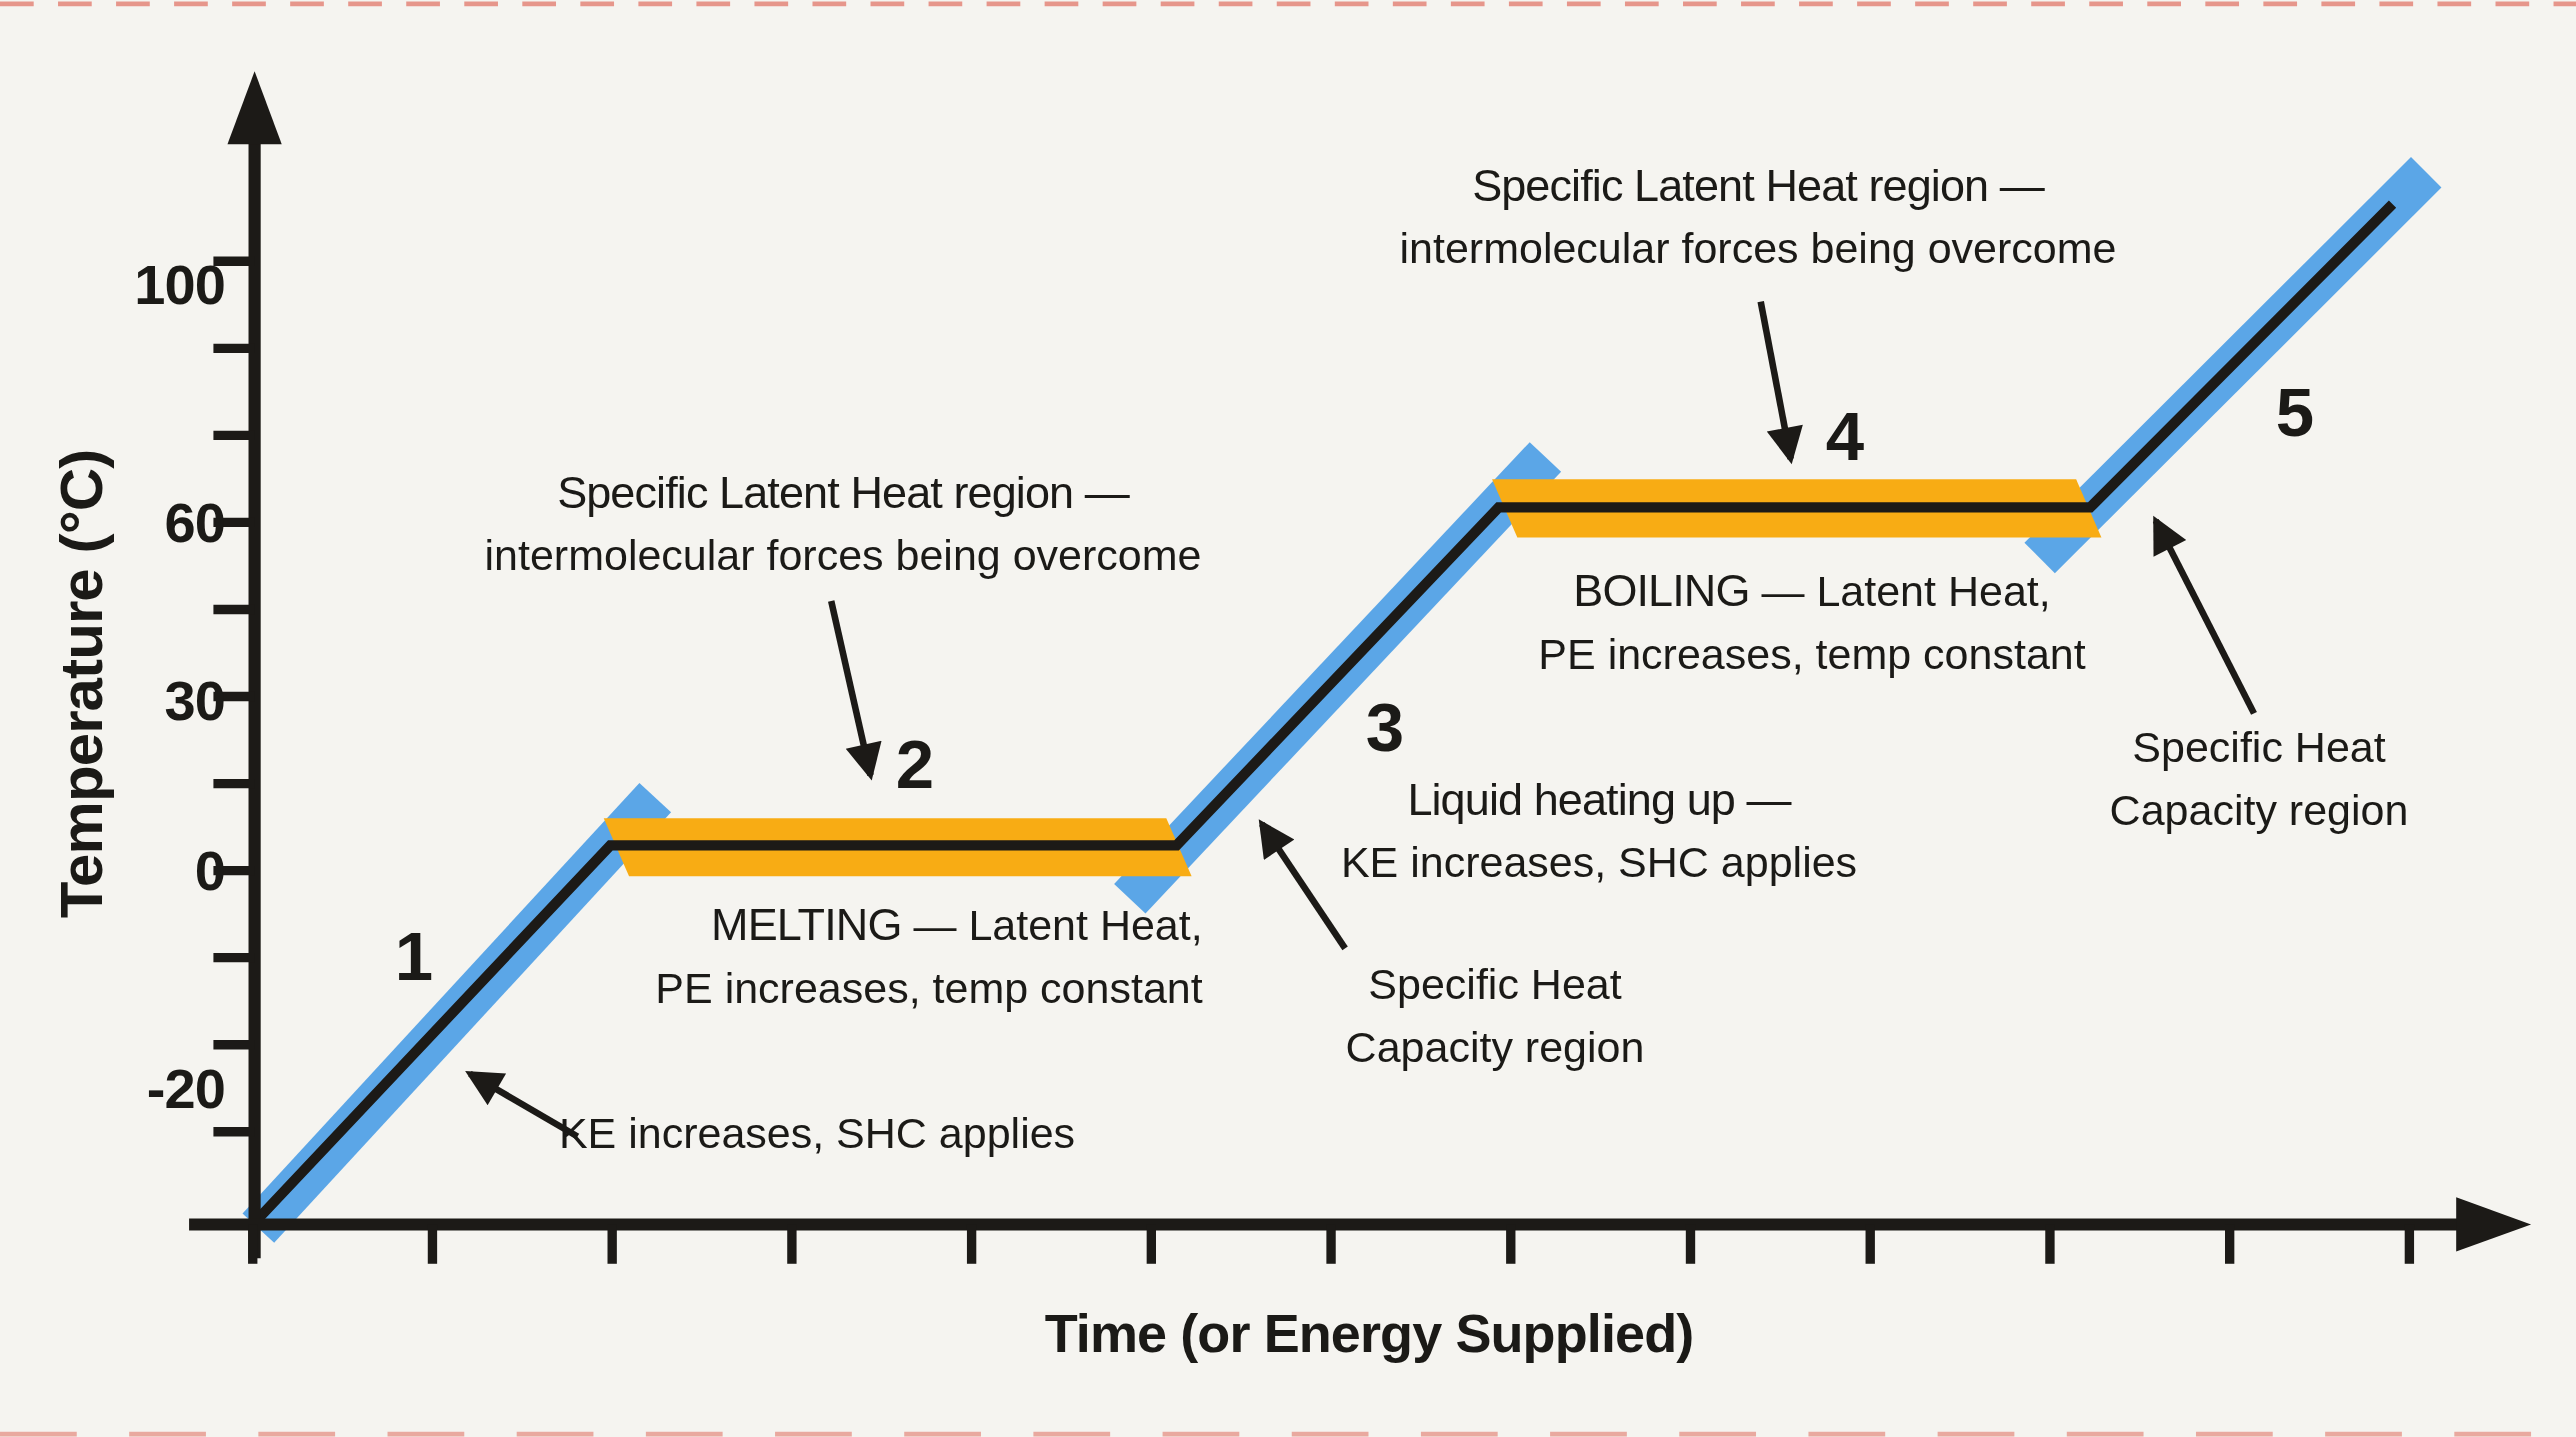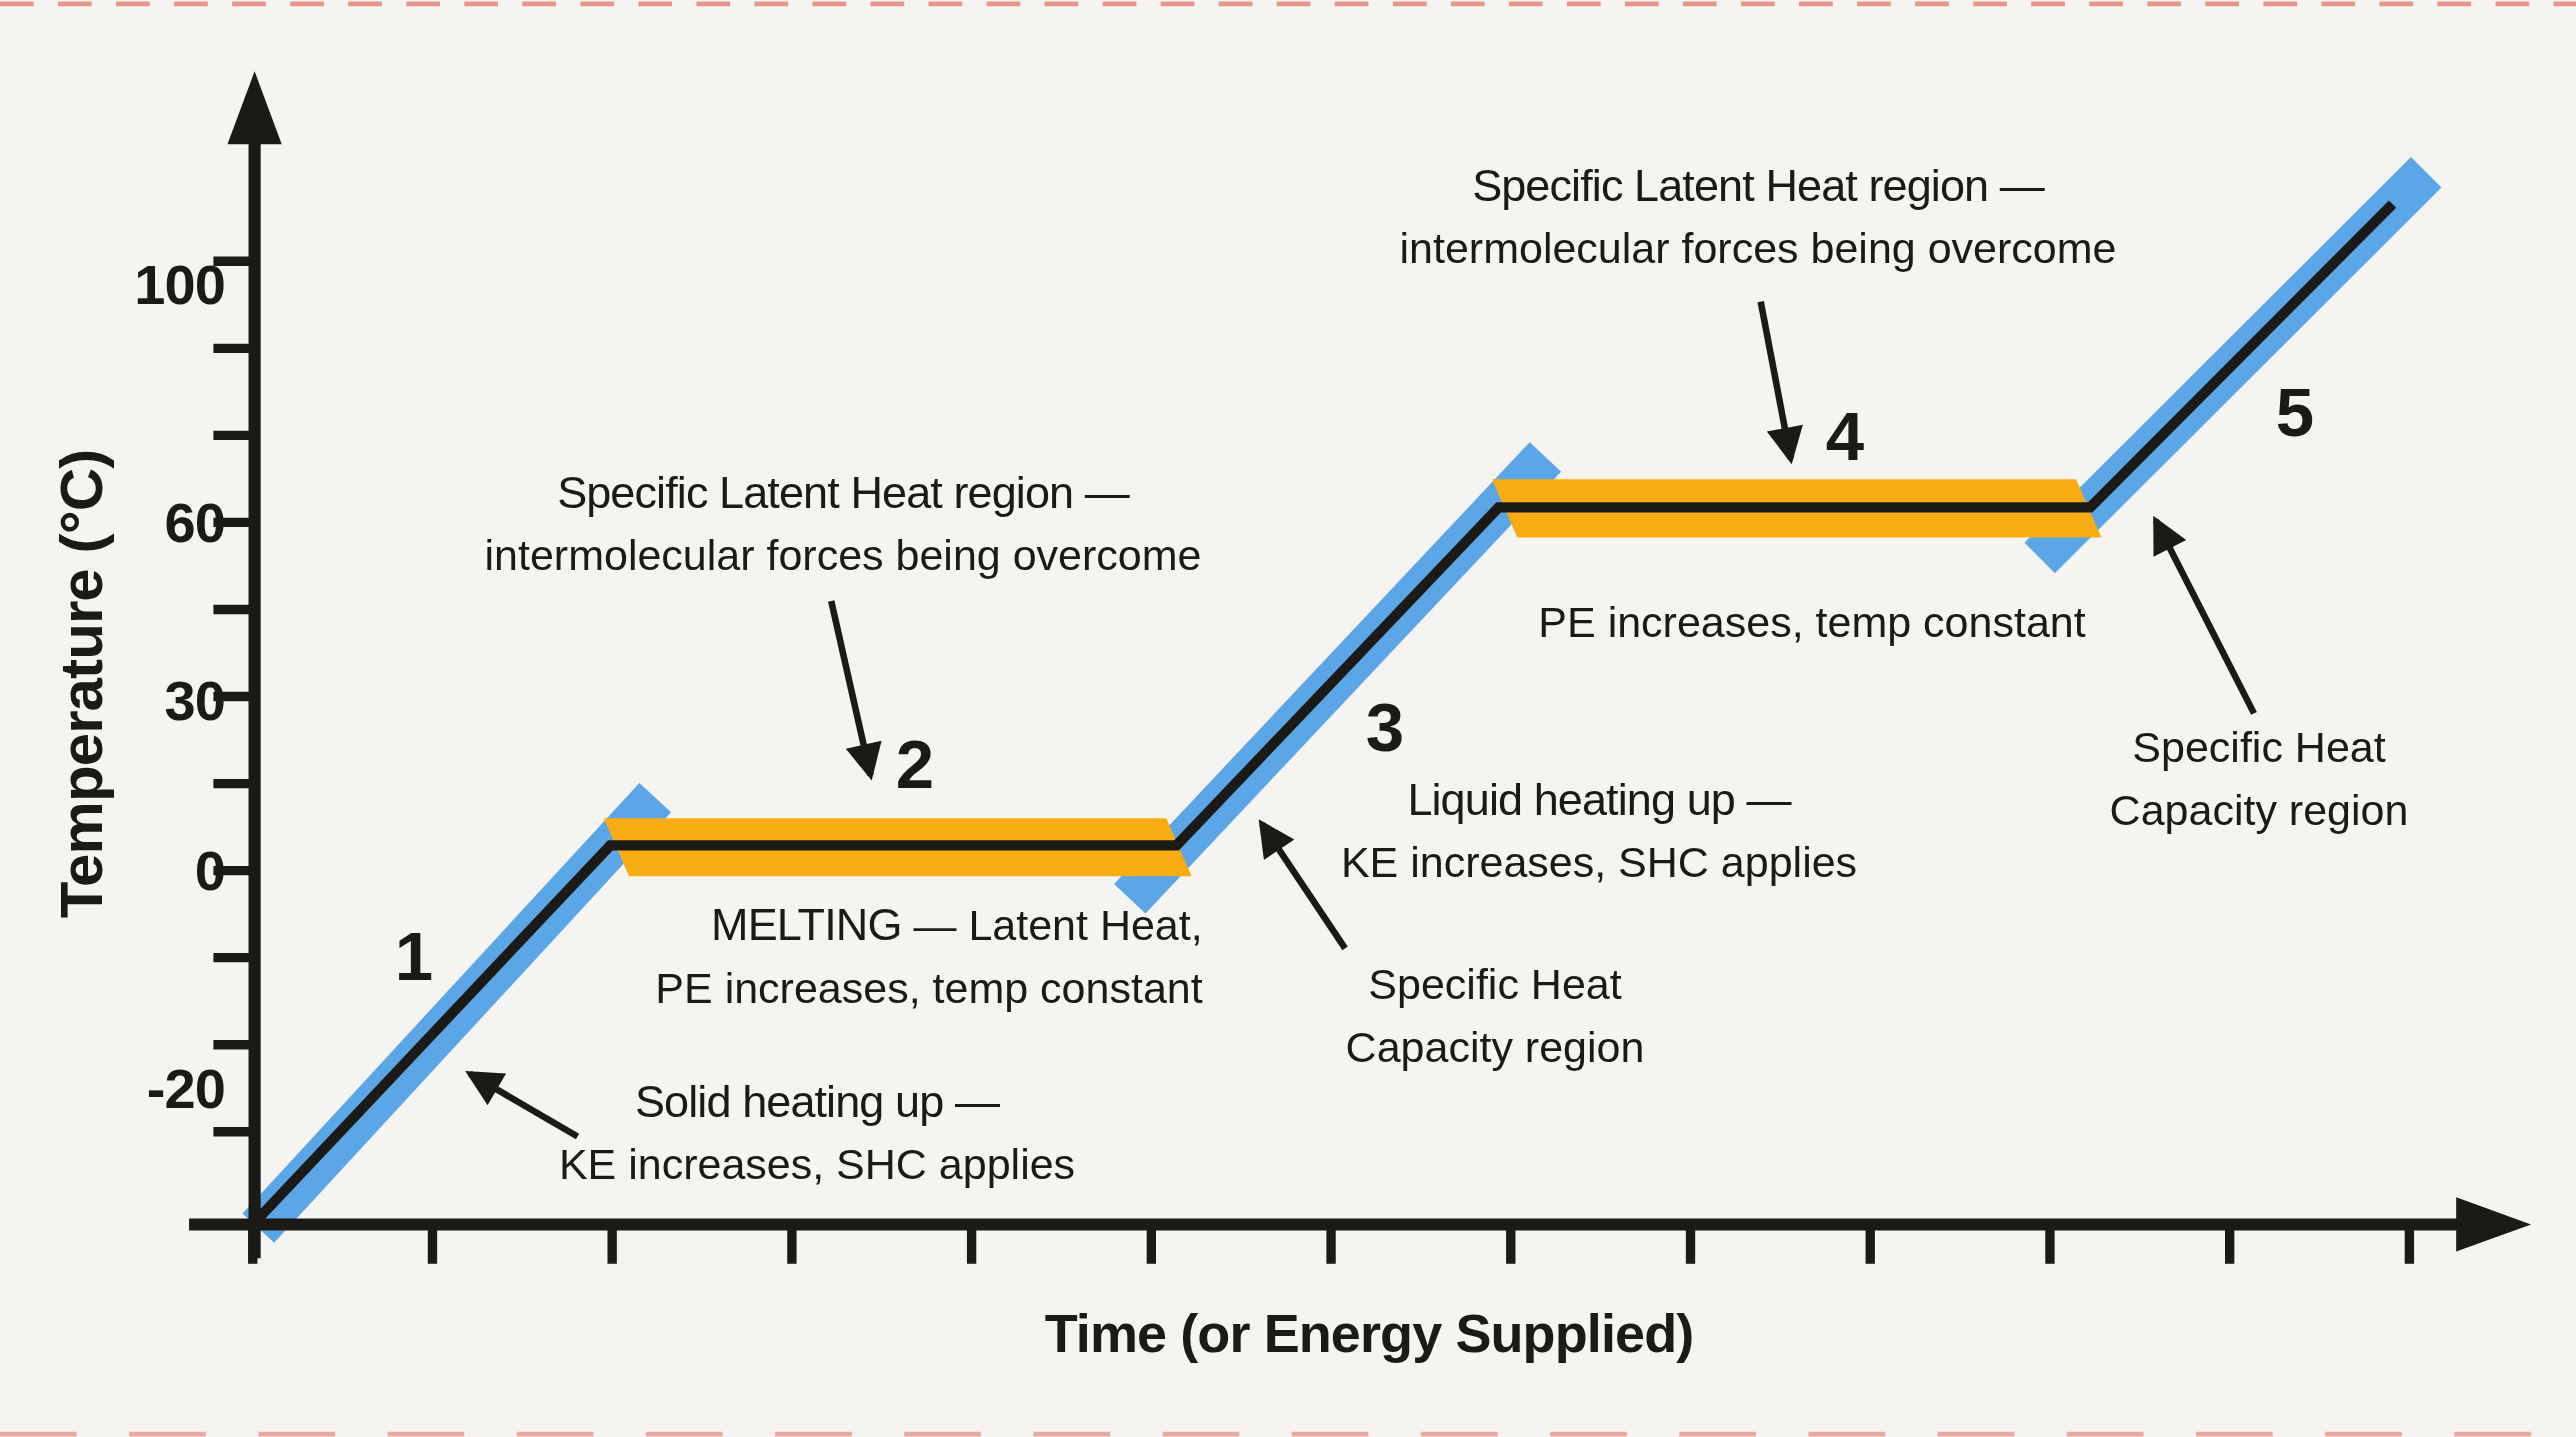"BOILING — Latent Heat," div { html: none -> <div><b>BOILING</b><span> — Latent Heat,</span></div> }
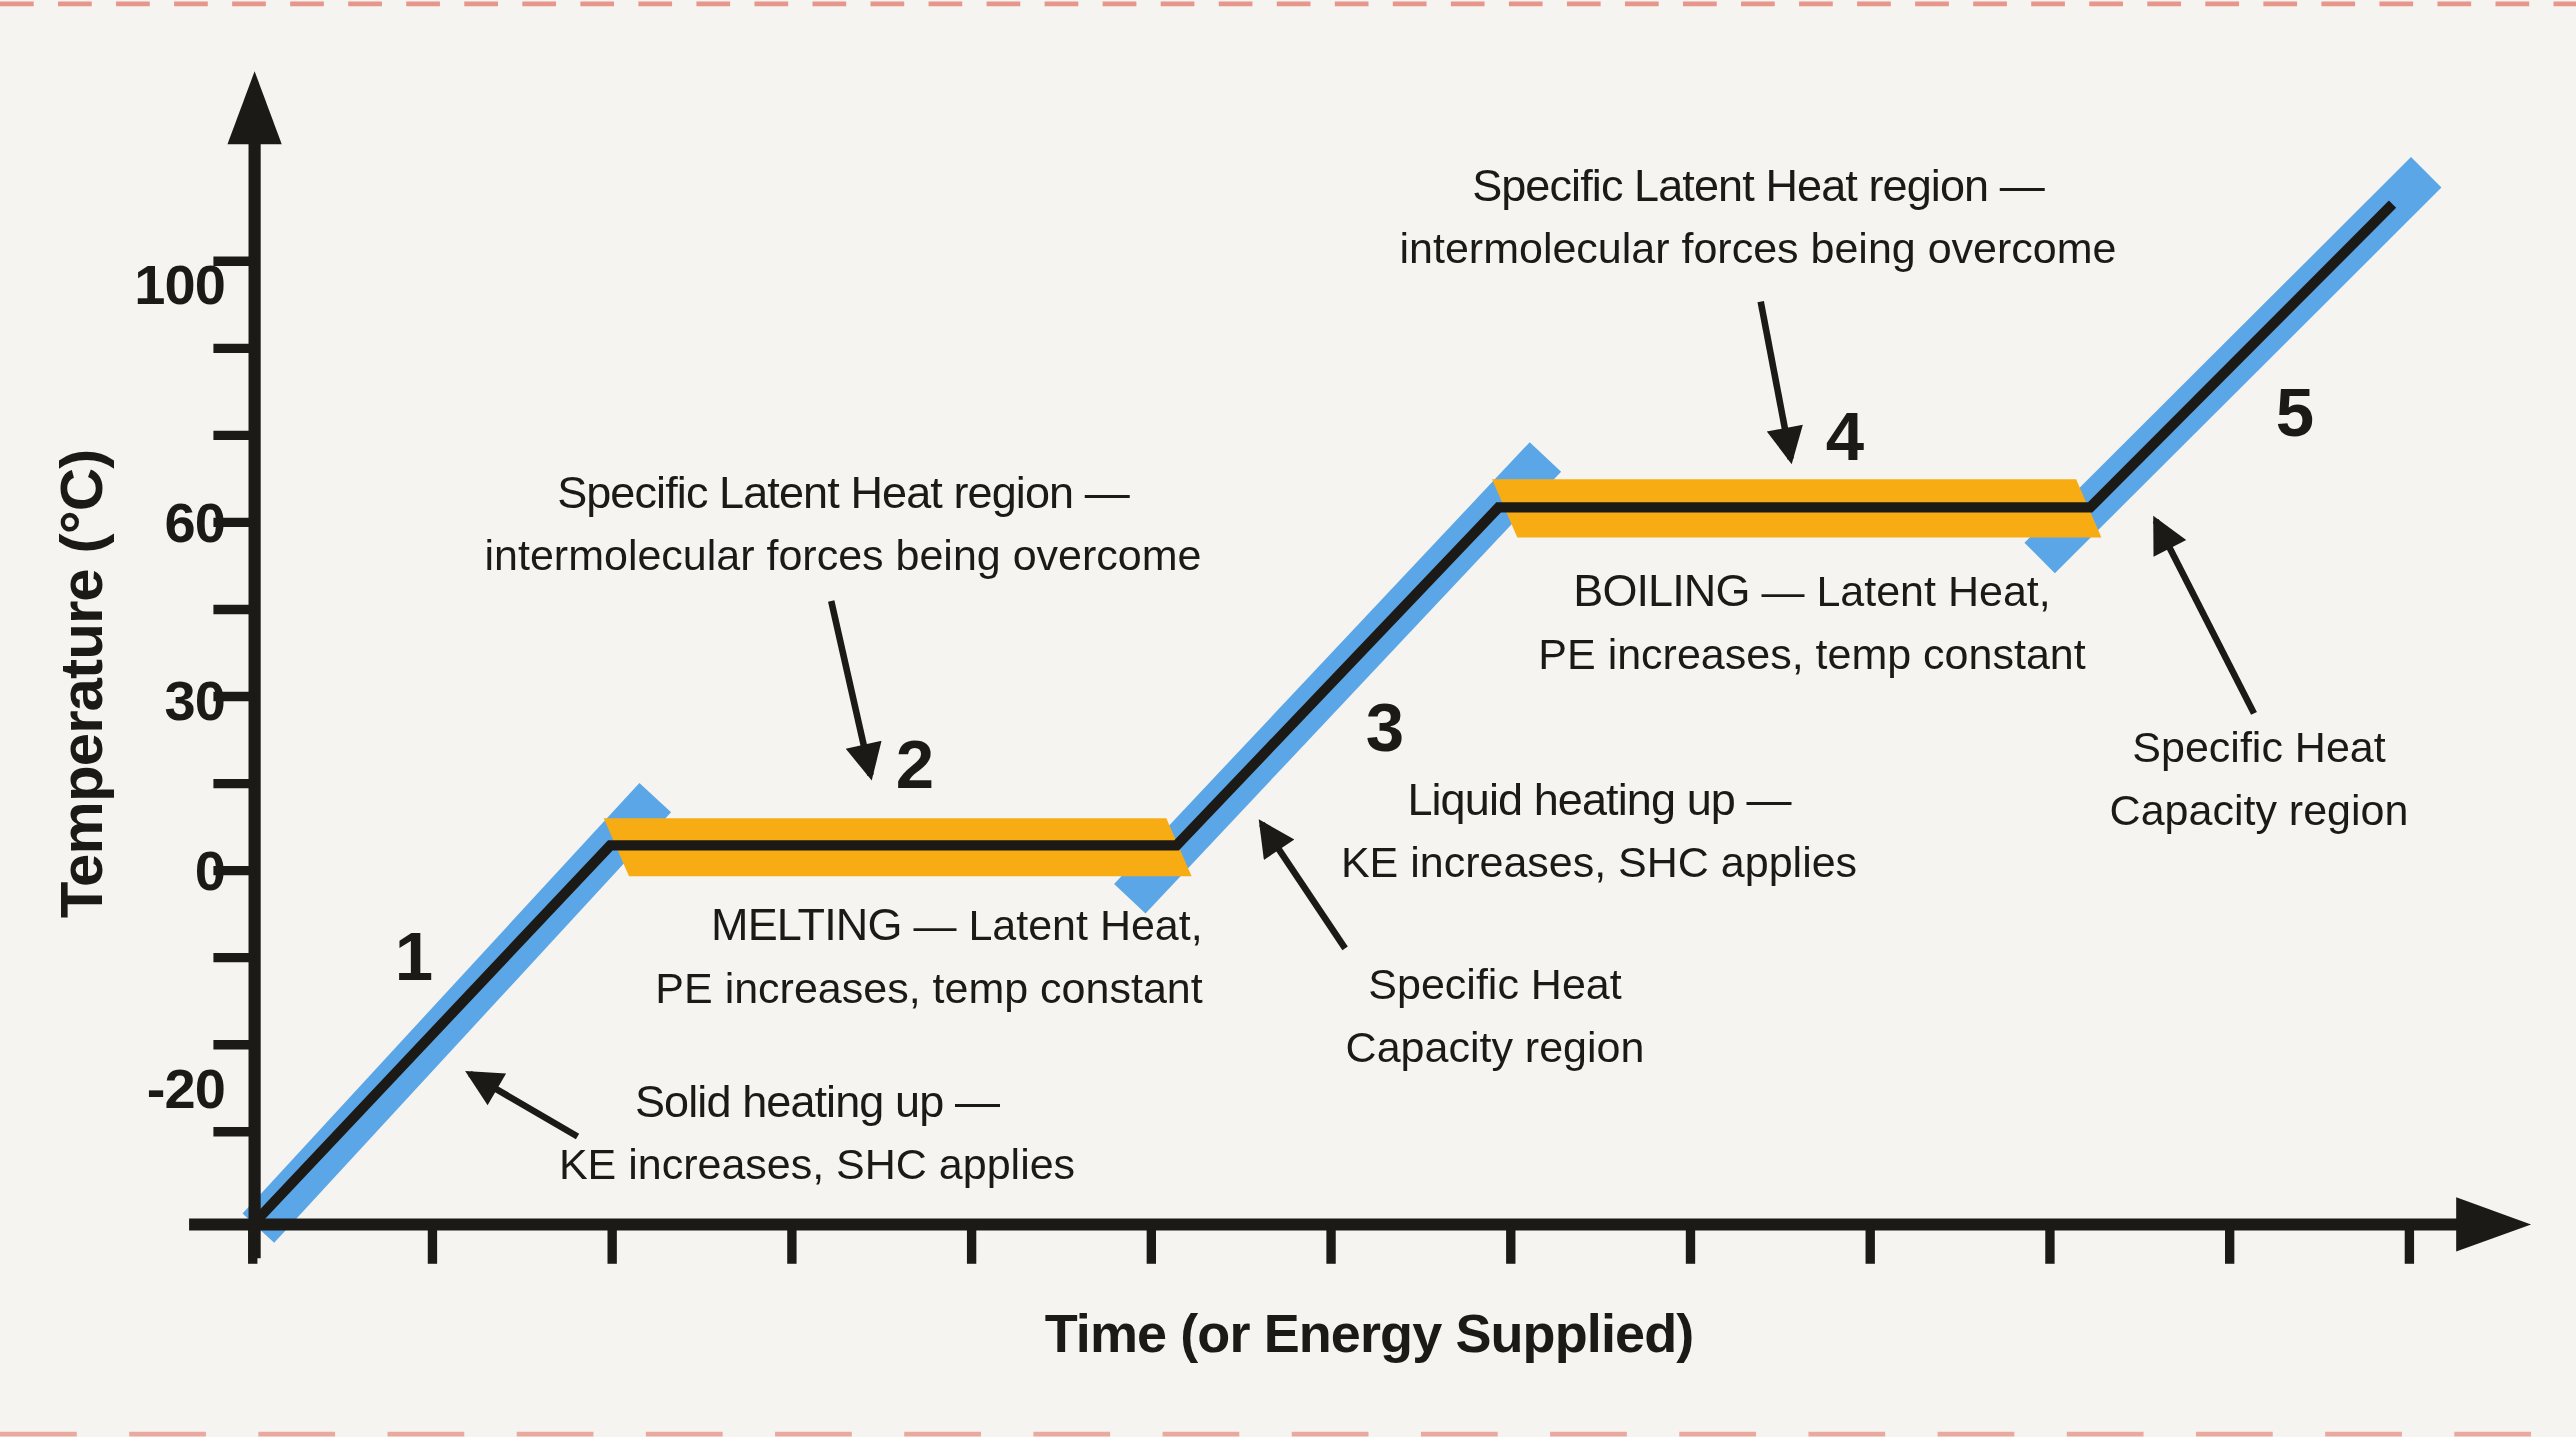"Solid heating up —" div.b { html: <div>Solid heating up —</div> -> none }
